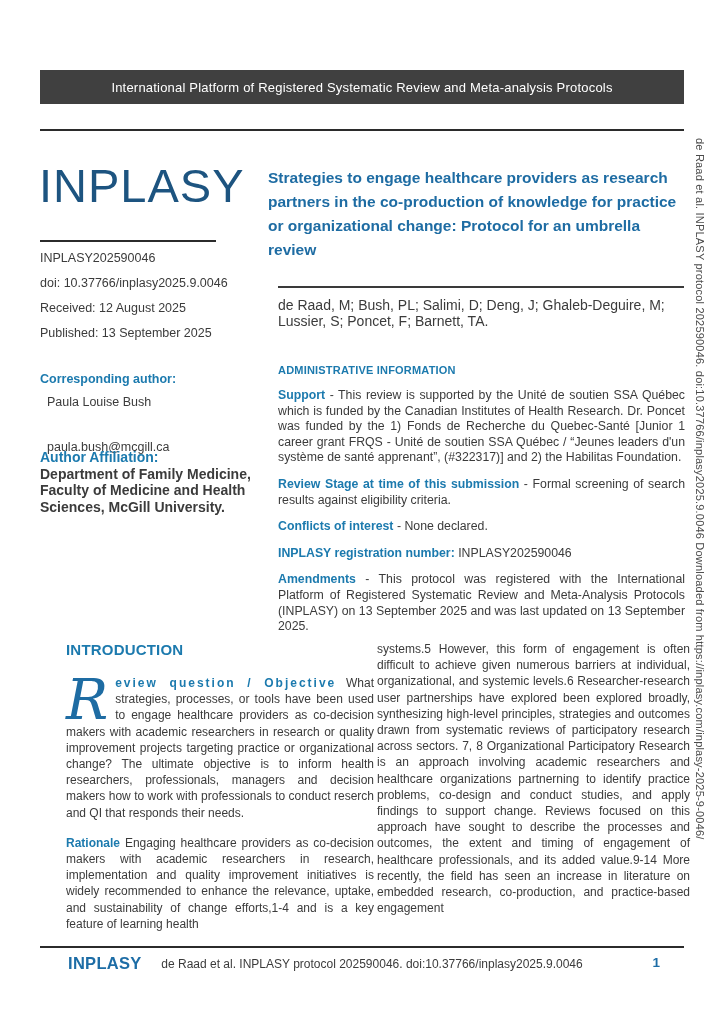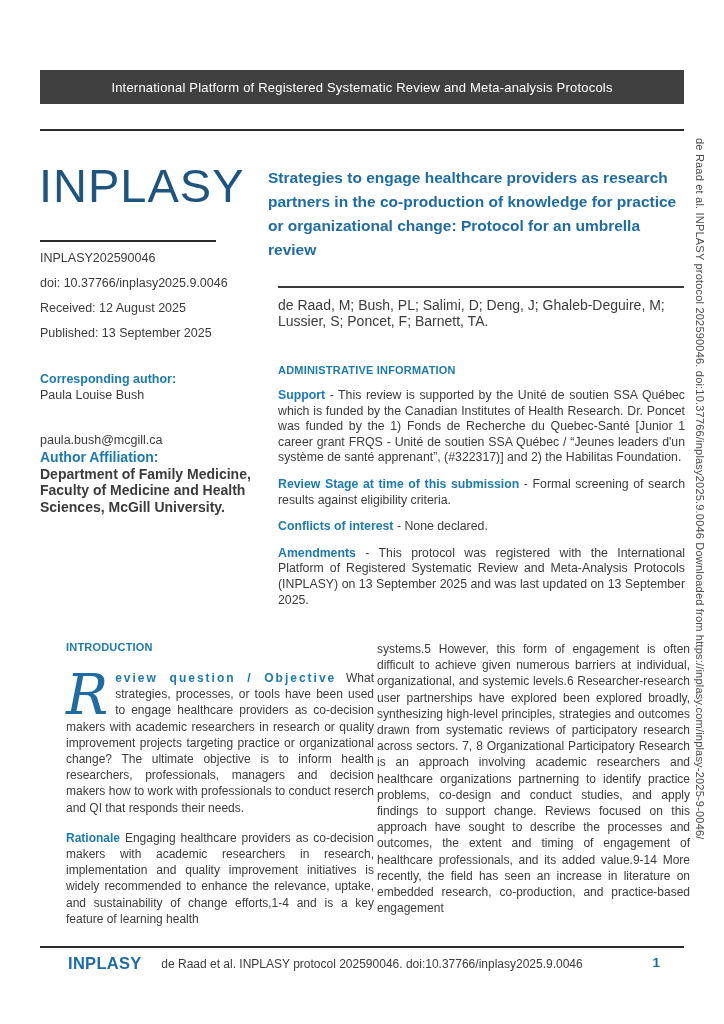"Paula Louise Bush" .corr-block p { margin: 0 -> 7px }
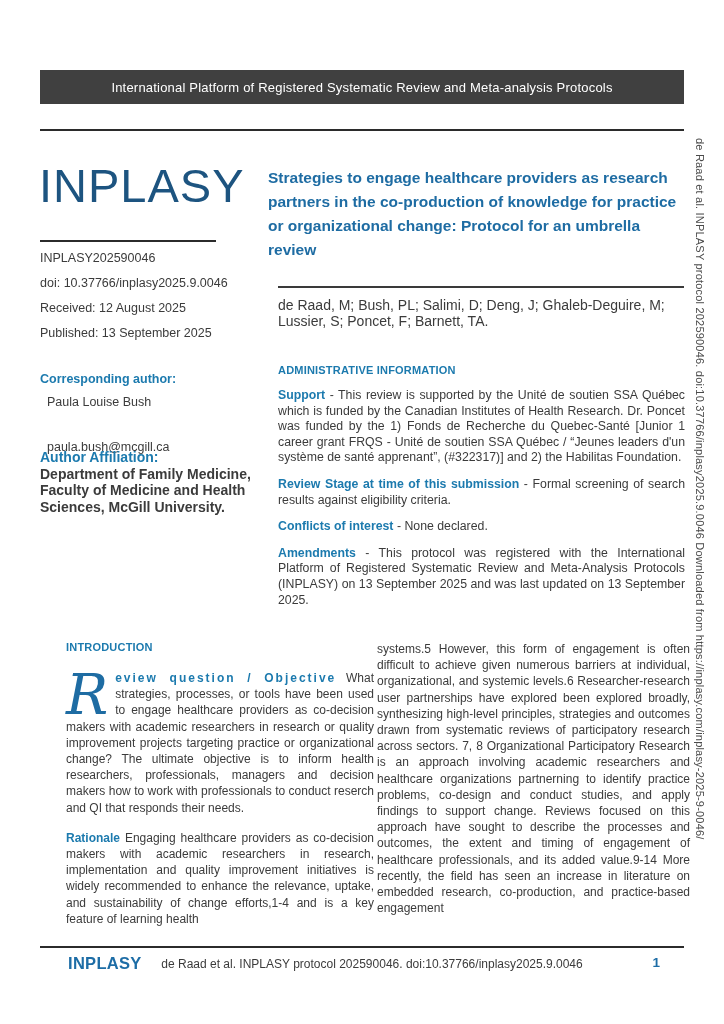"INPLASY registration number:" p { html: none -> <p><b>INPLASY registration number:</b><span> </span><span>INPLASY202590046</span></p> }
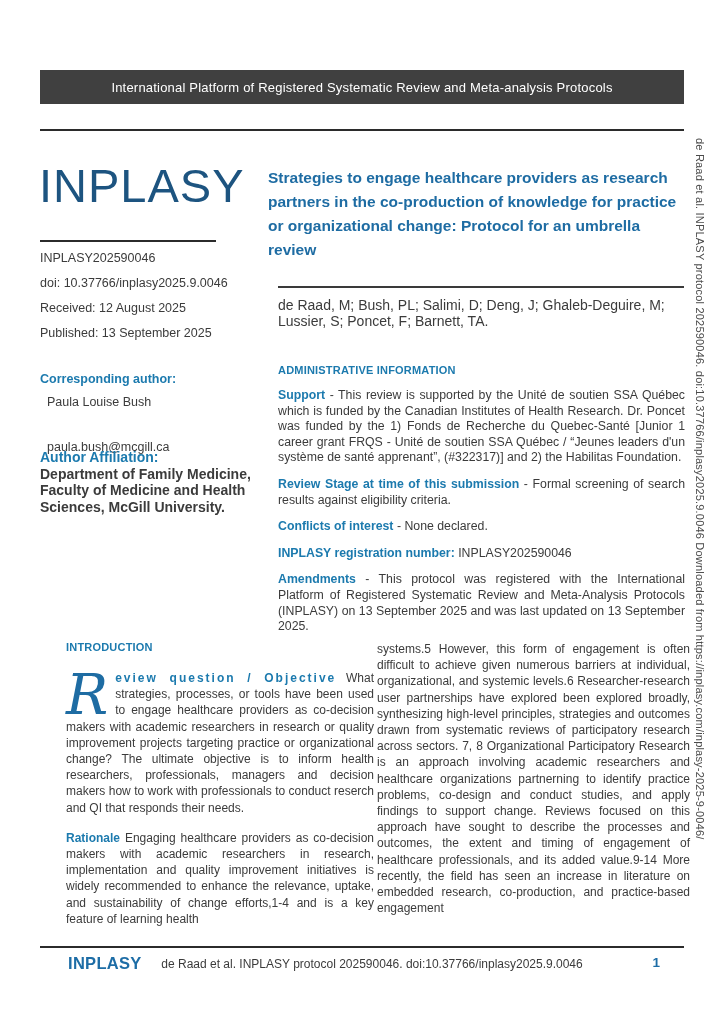"INTRODUCTION" .intro-left h3 { font-size: 11px -> 15px }
